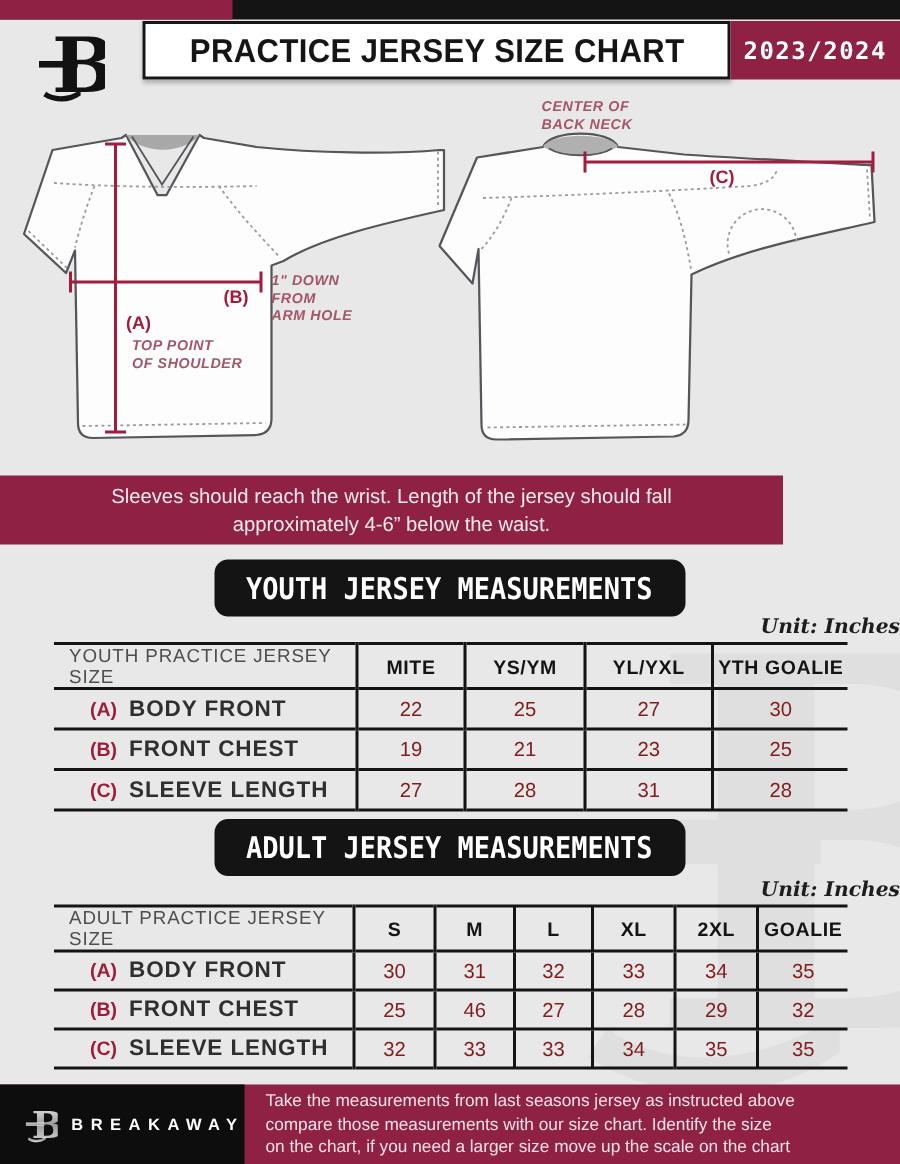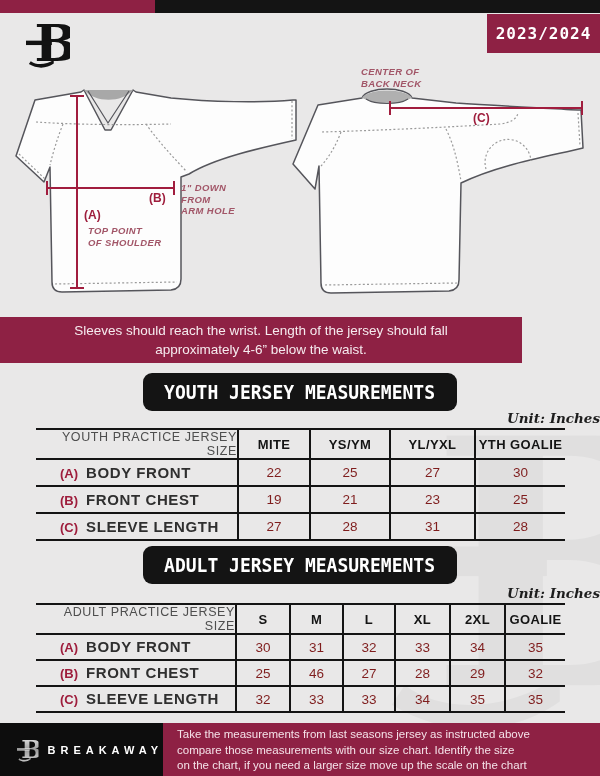"PRACTICE JERSEY SIZE CHART" div.title-box { html: none -> <div> <span>PRACTICE JERSEY SIZE CHART</span> </div> }
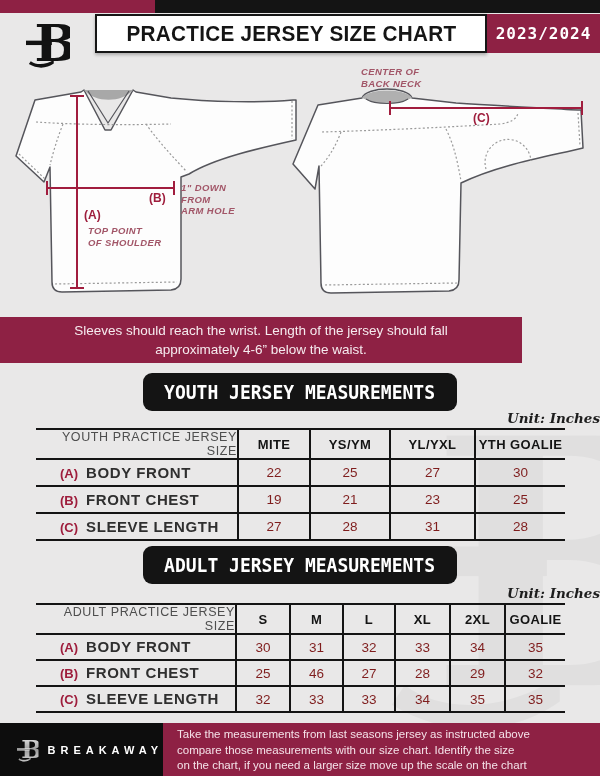"YOUTH PRACTICE JERSEY SIZE" th.rowhead { text-align: right -> left }
